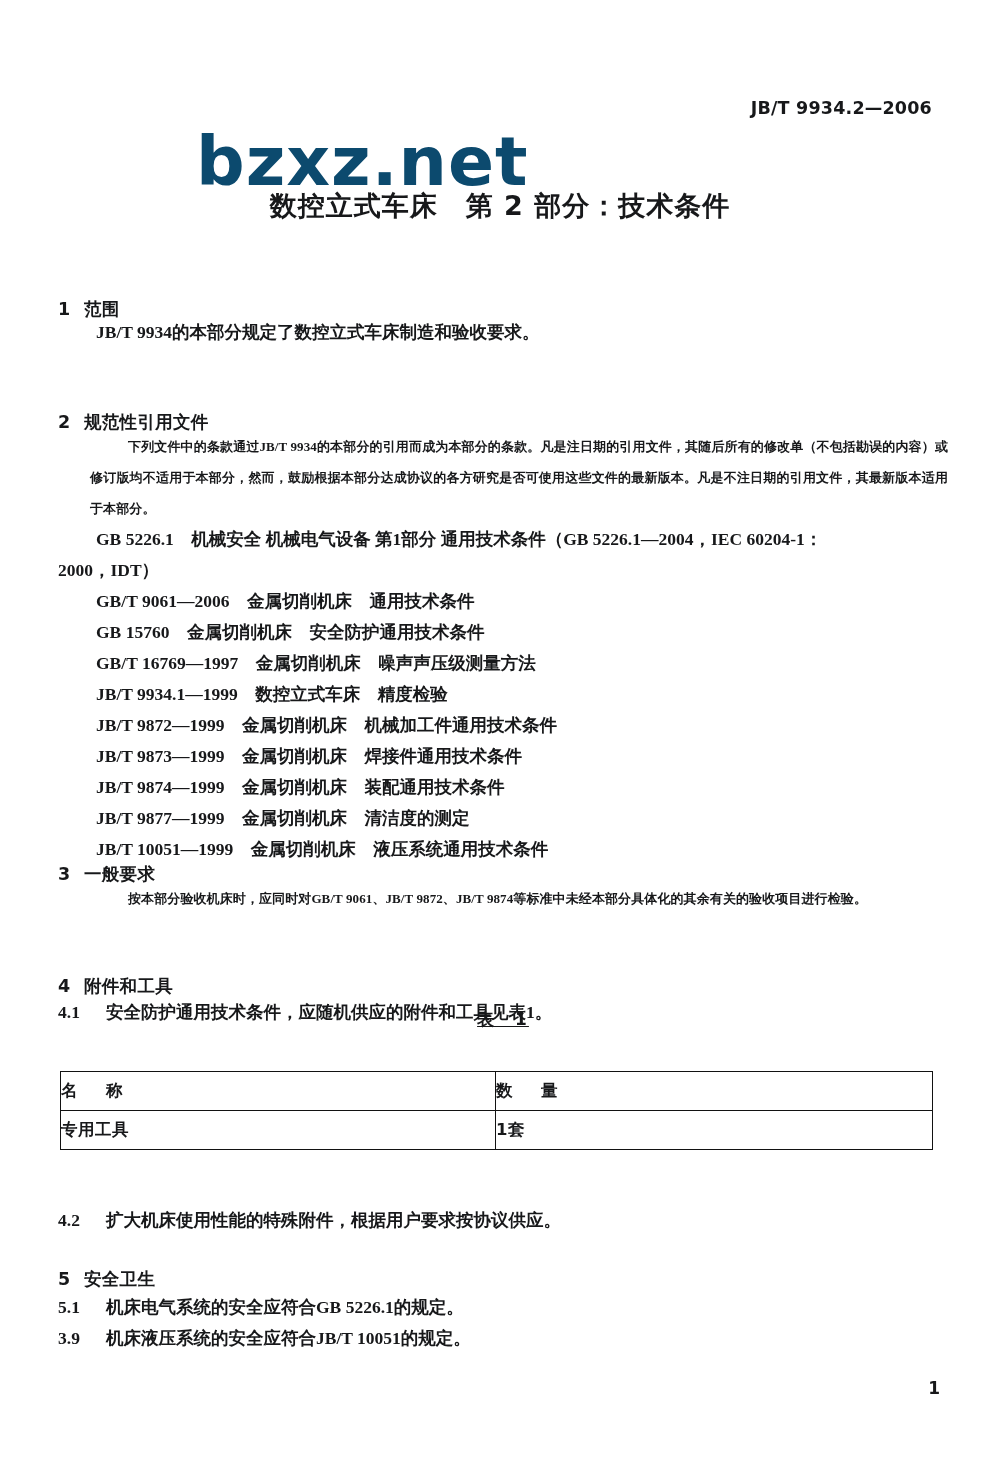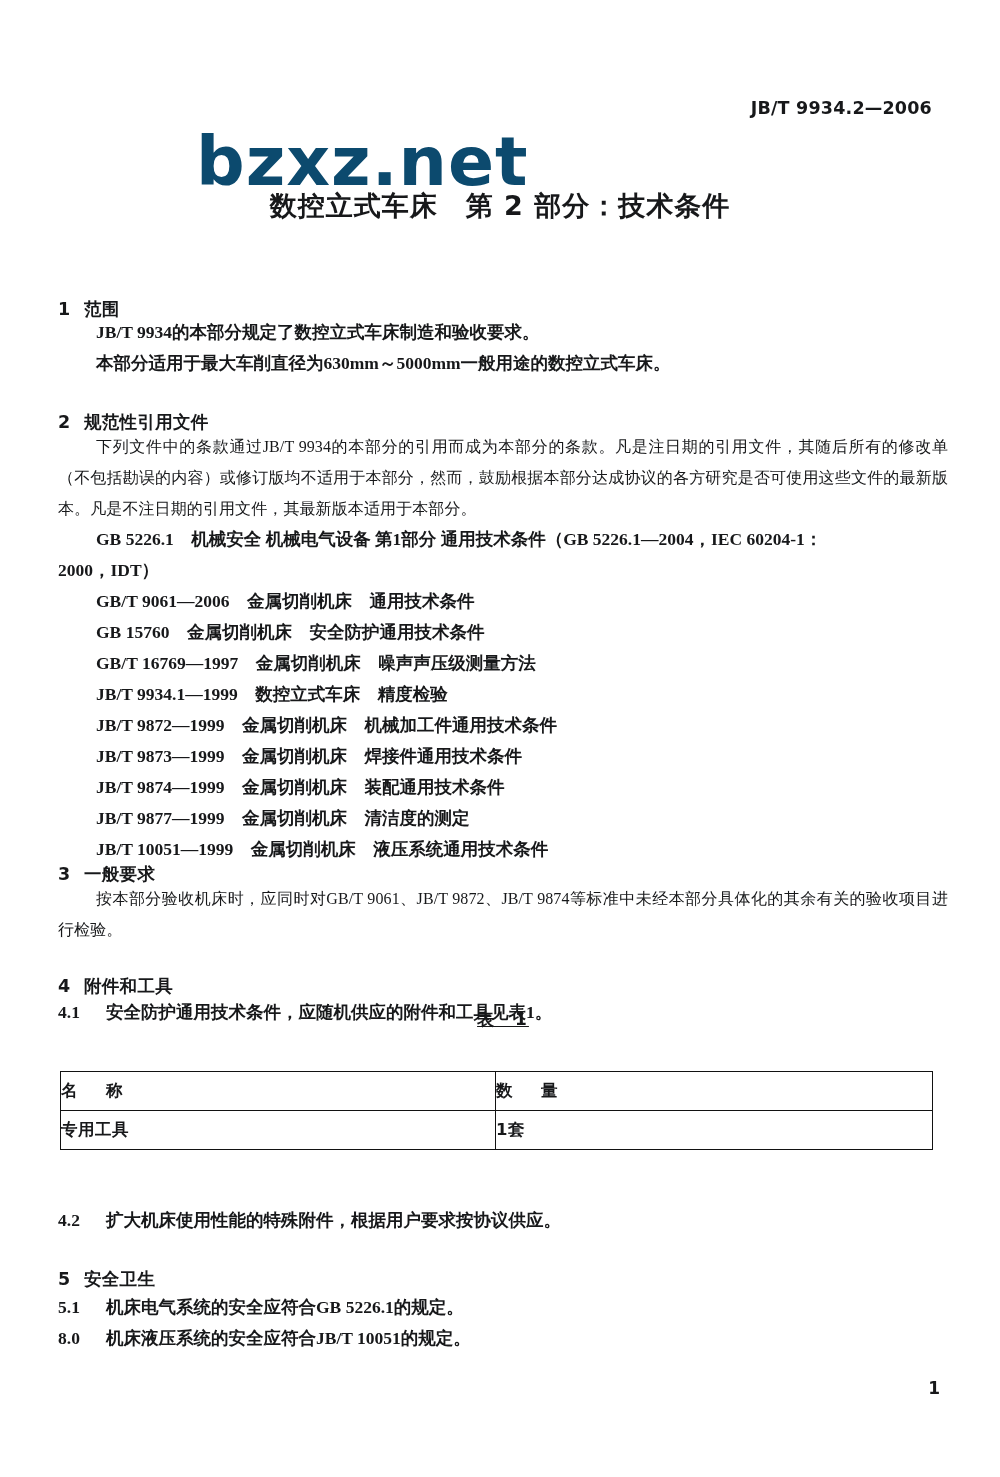"本部分适用于最大车削直径为630mm～5000mm一般用途的数控立式车床。" div.line { html: <div>本部分适用于最大车削直径为630mm～5000mm一般用途的数控立式车床。</div> -> none }
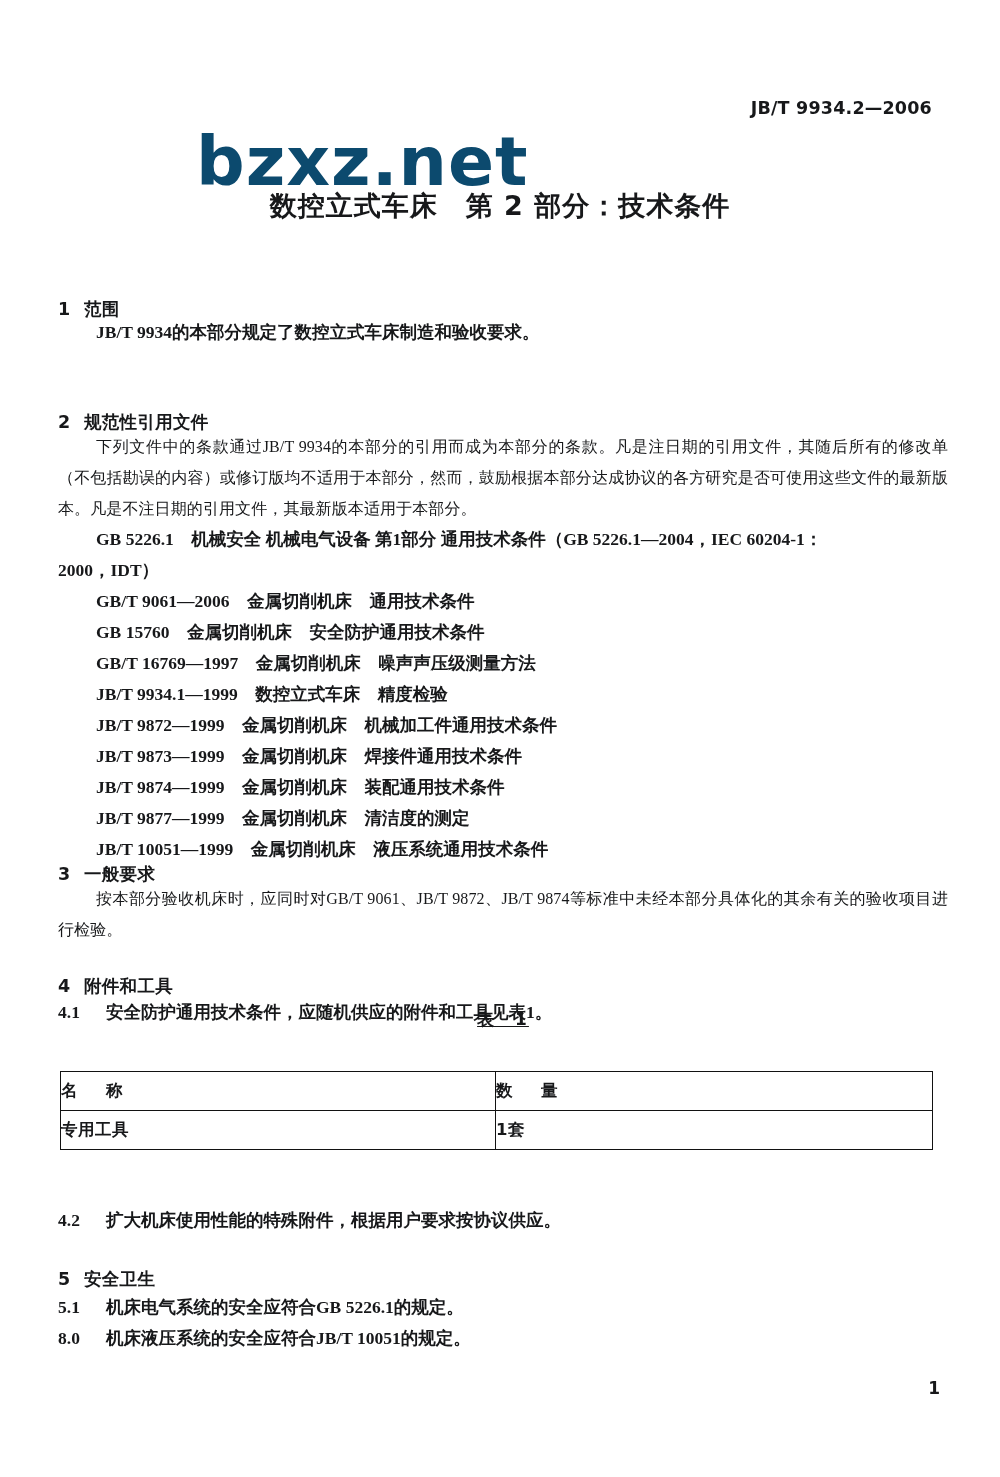"下列文件中的条款通过JB/T" .para { font-size: 16px -> 13px; font-weight: 400 -> 700; margin-left: none -> 32px }
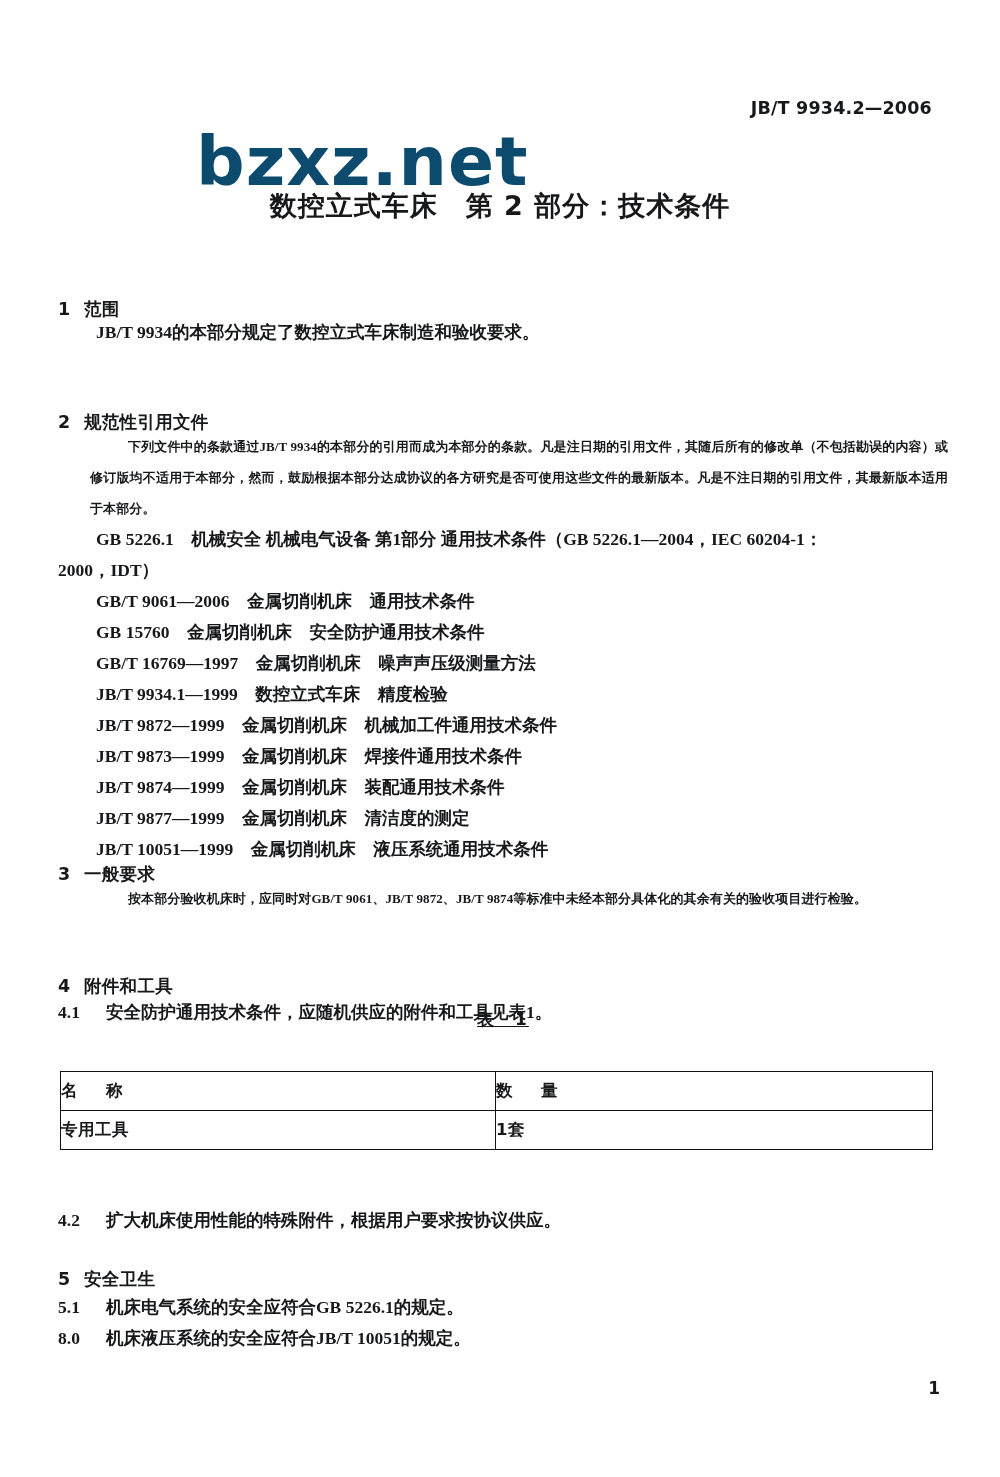"8.0" span.num { text: 8.0 -> 3.9 }
